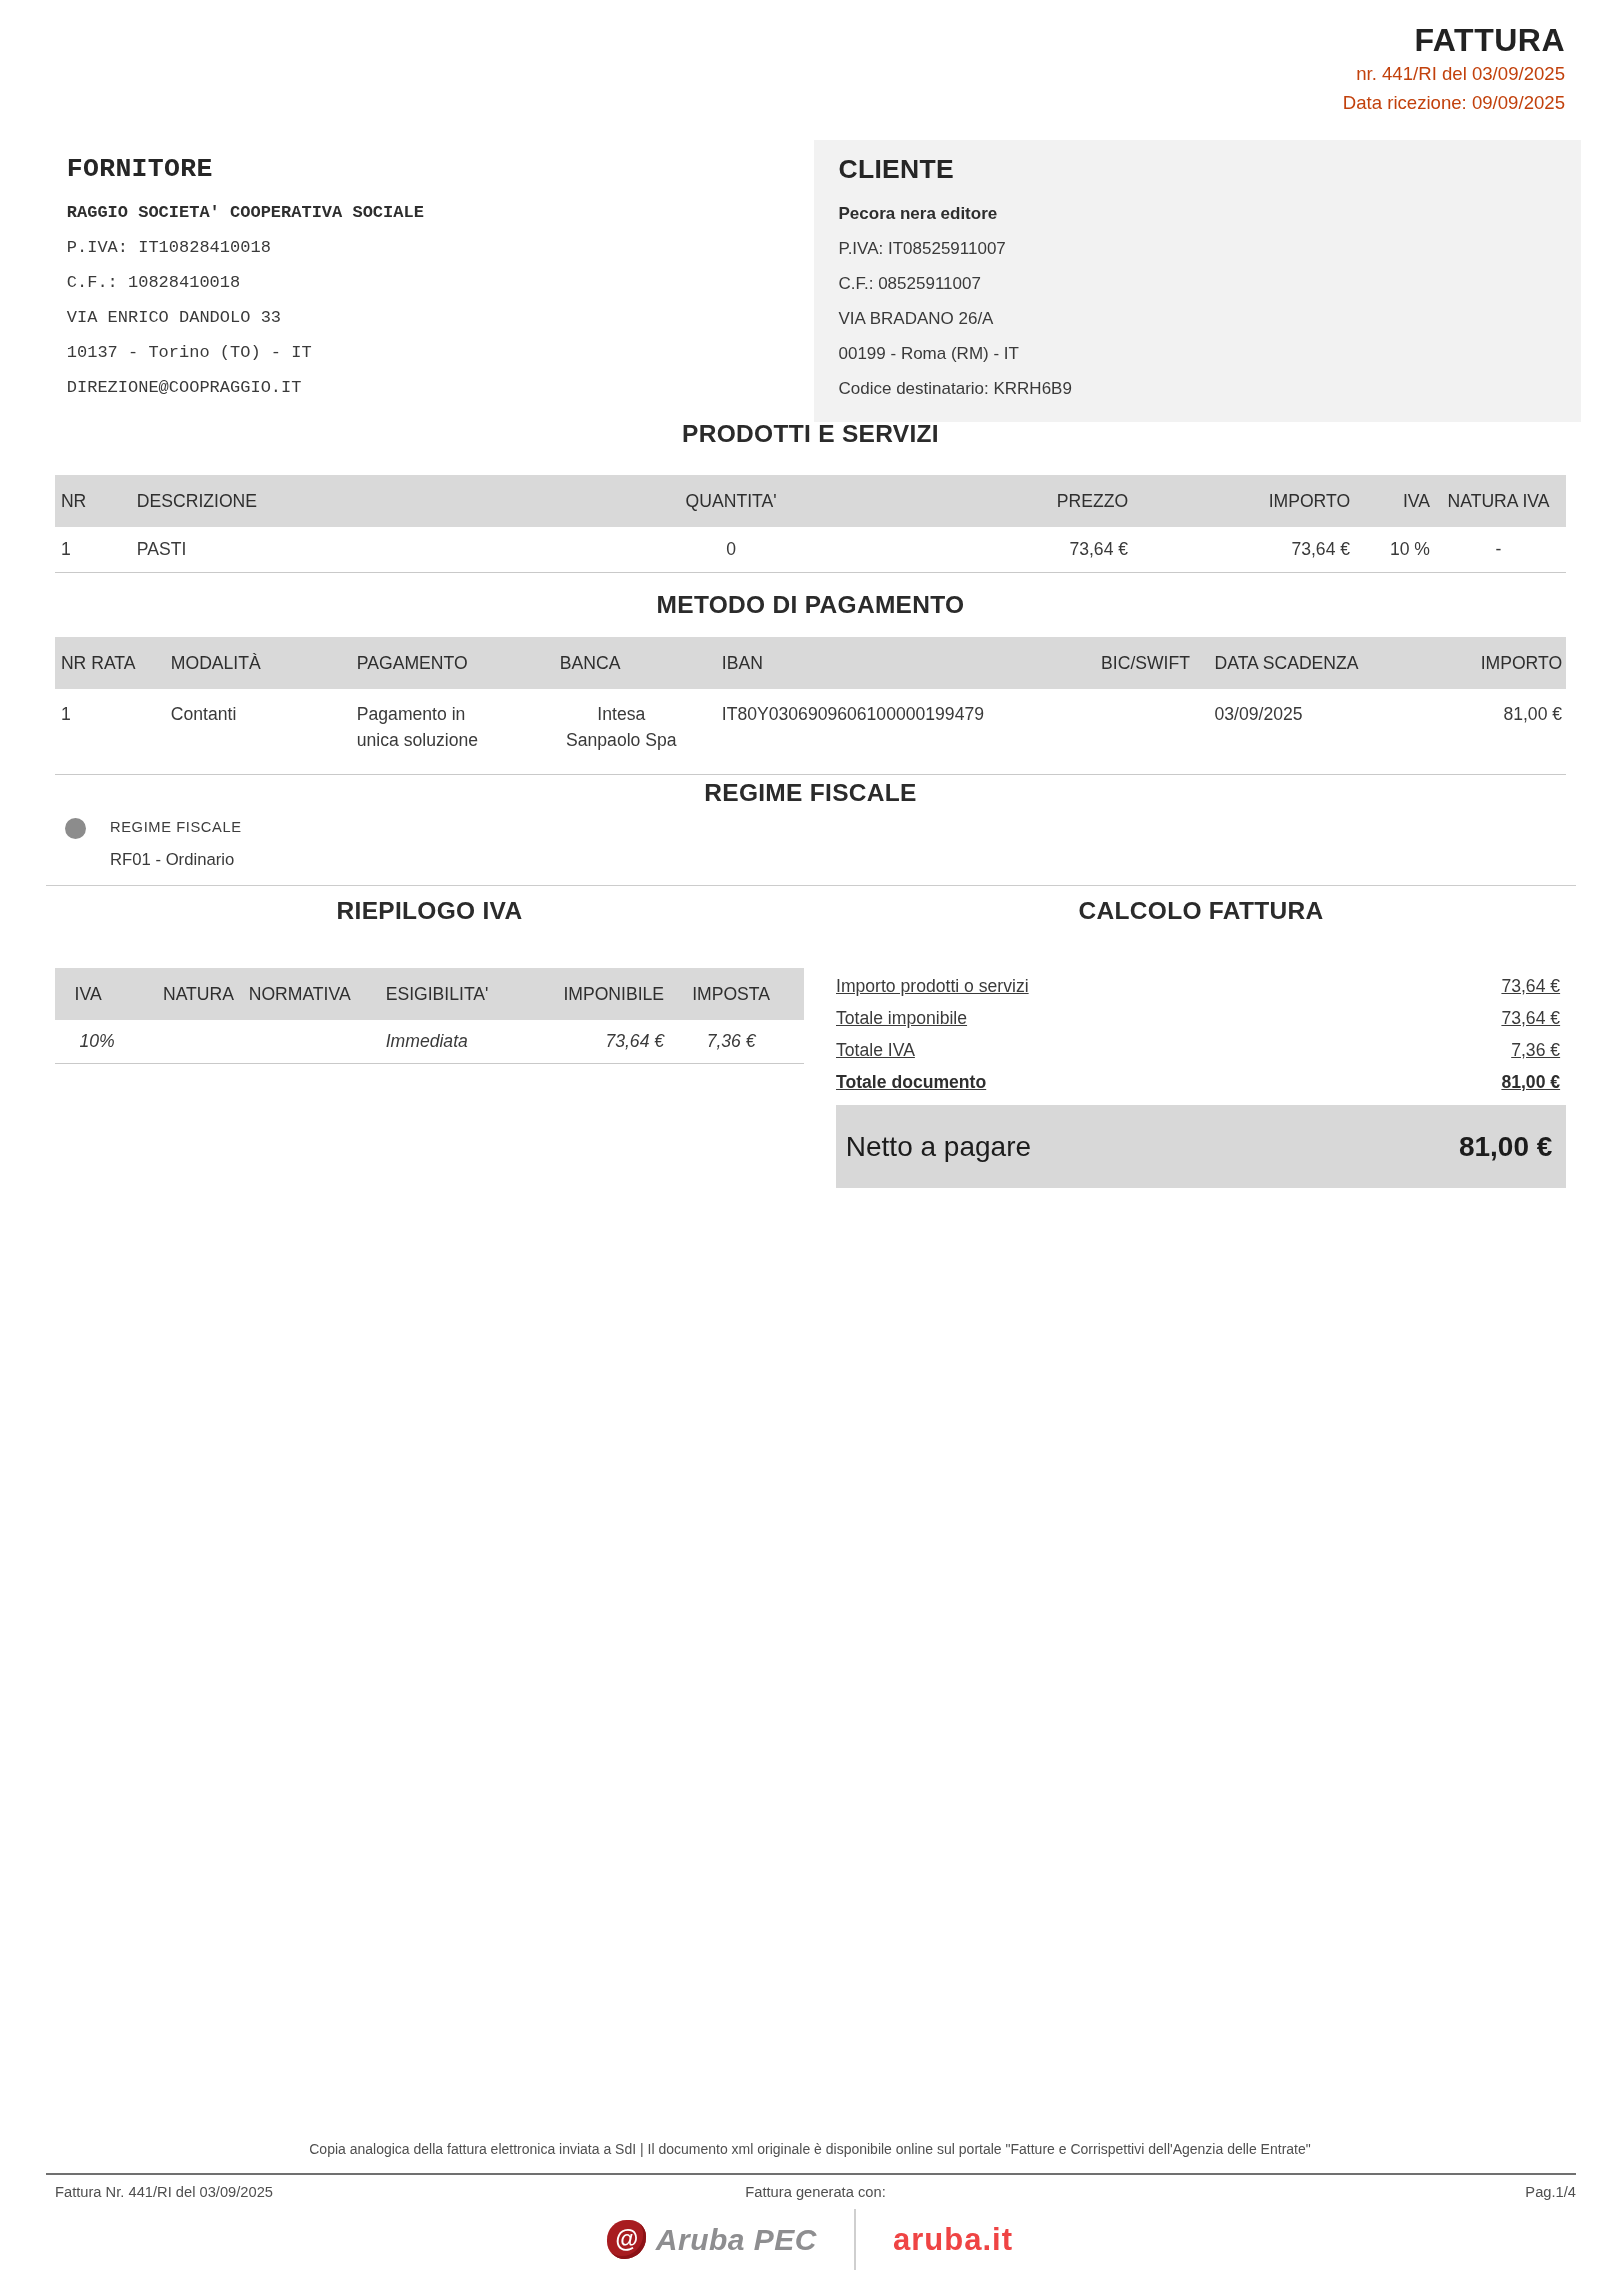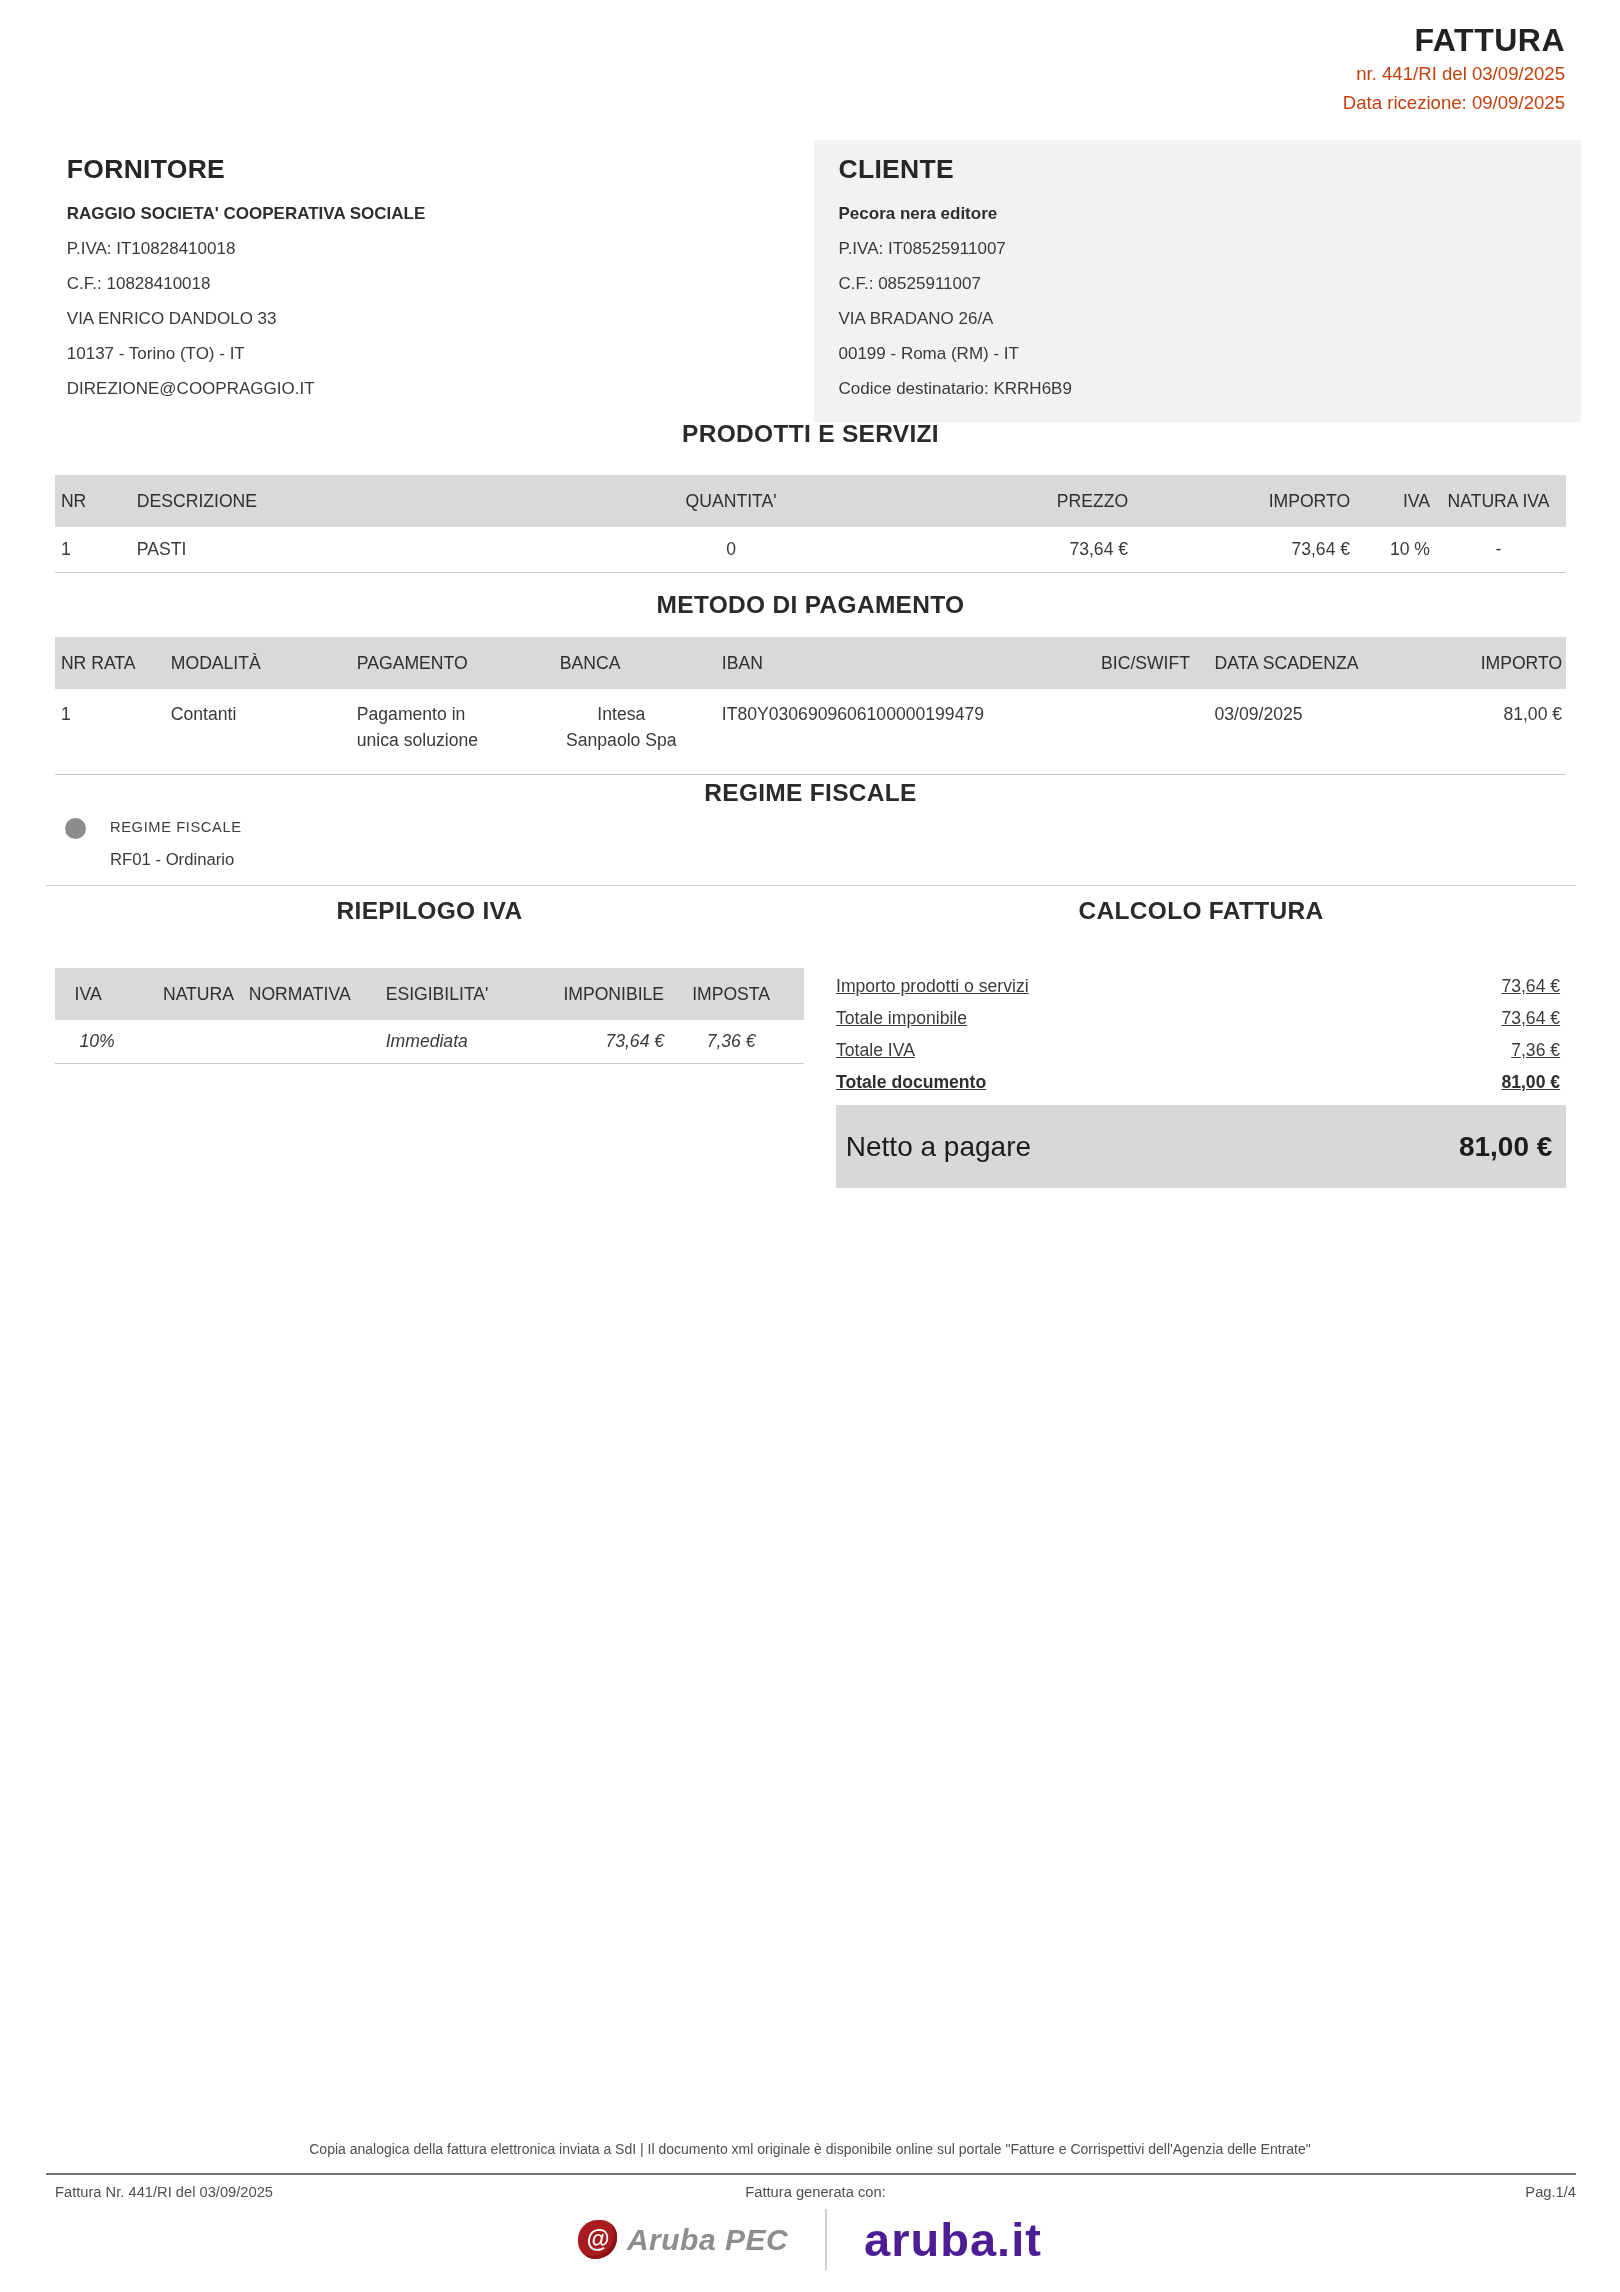"FORNITORE" .party.supplier { font-family: none -> Liberation Mono, monospace }
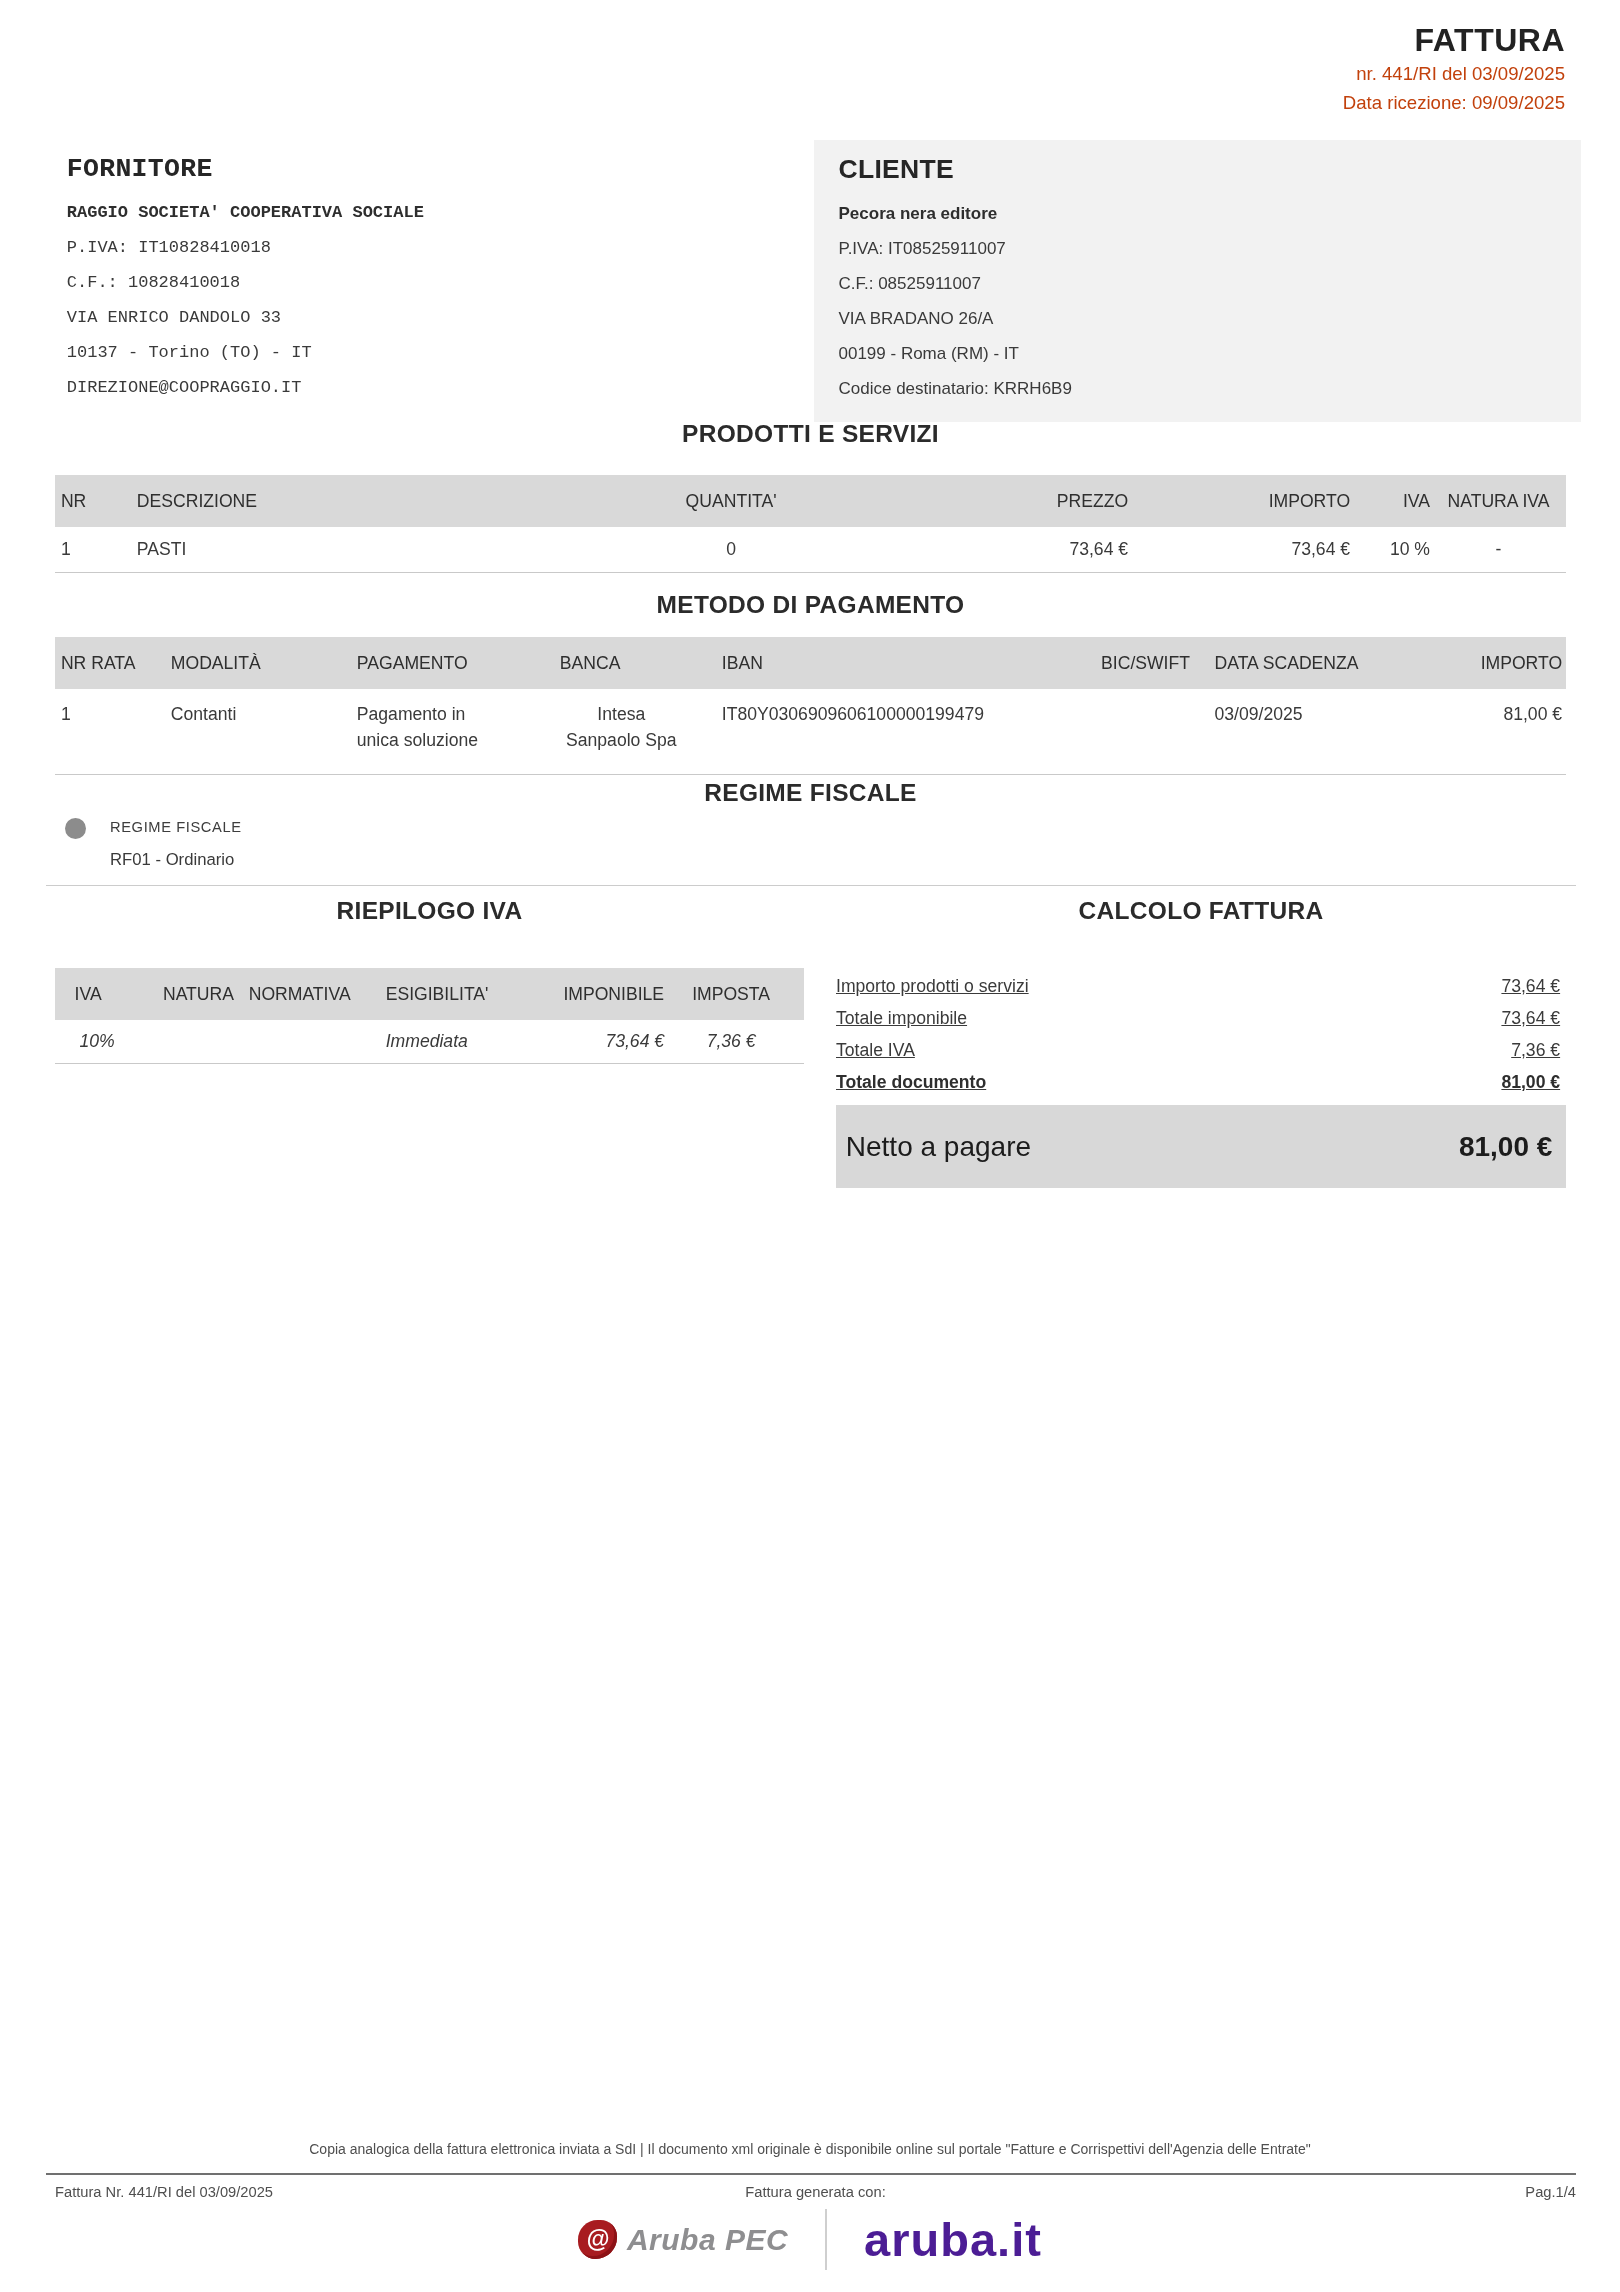"aruba.it" .aruba-it { color: #4c1d95 -> #ef4444; font-size: 47px -> 31px }
